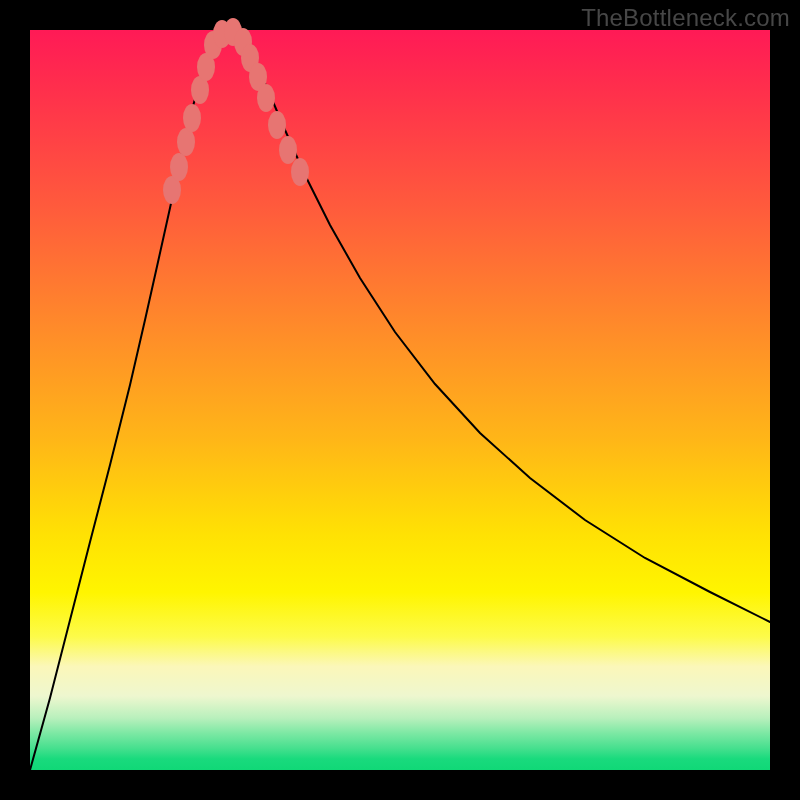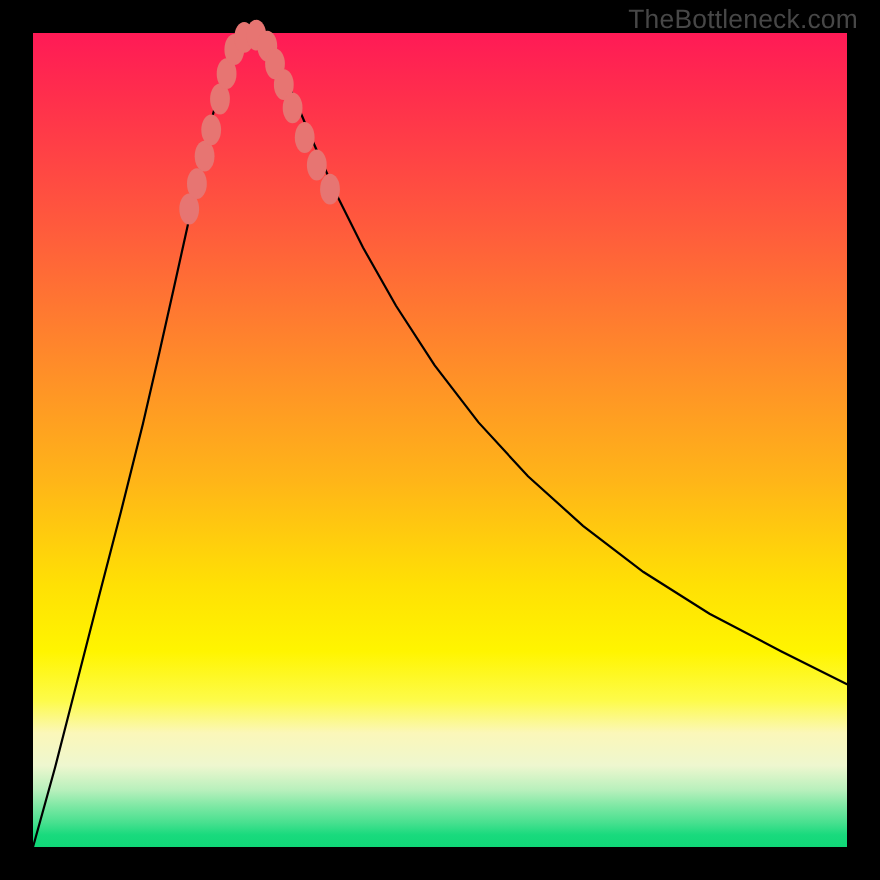"TheBottleneck.com" .watermark { right: 20px -> 10px }
